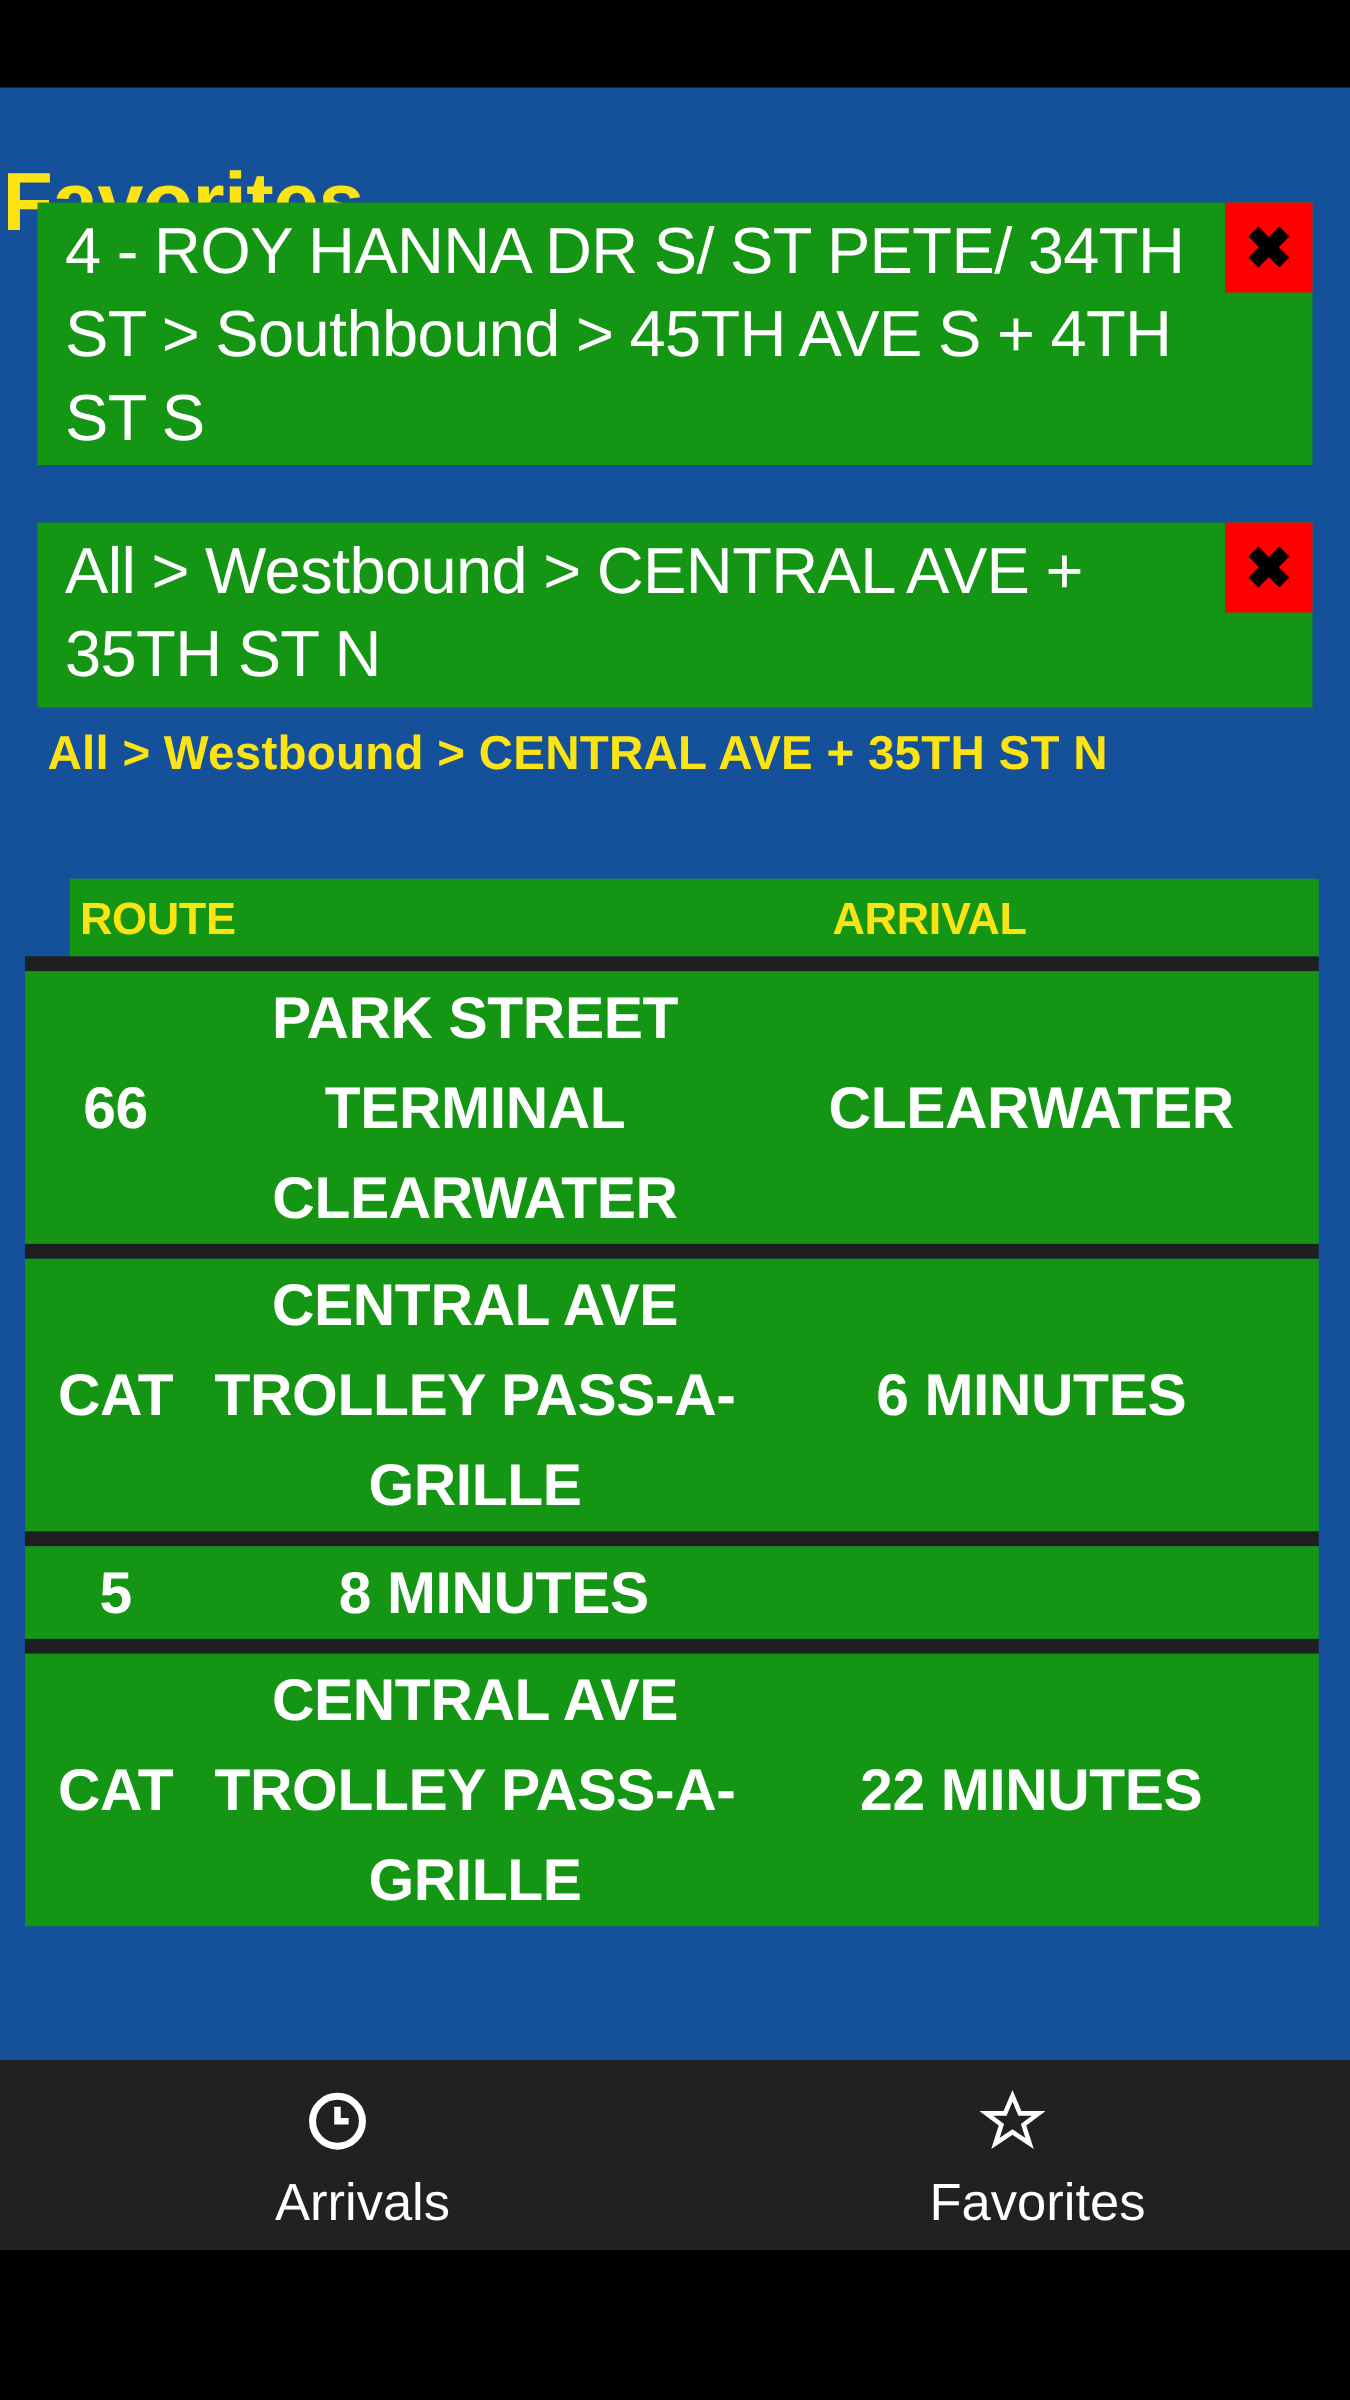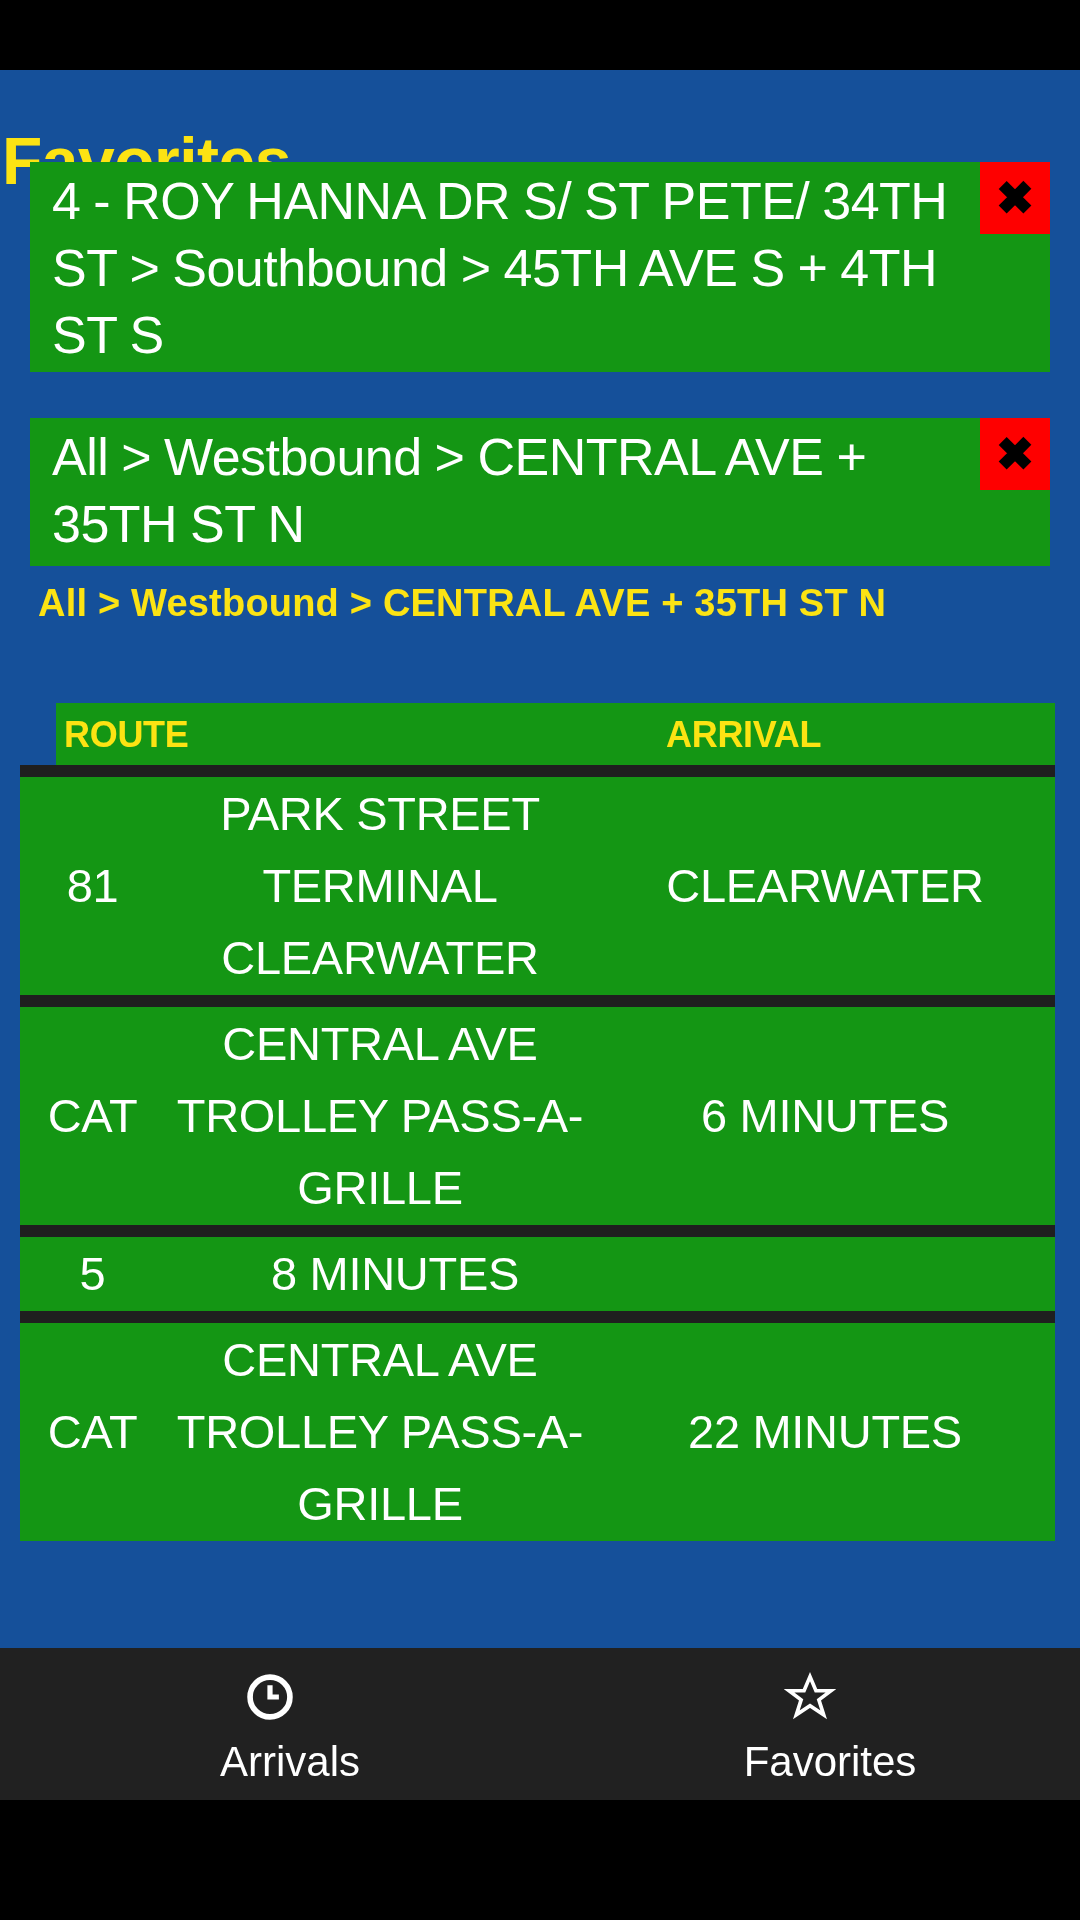"PARK STREET TERMINAL CLEARWATER" .t-row .cell { font-weight: none -> bold }
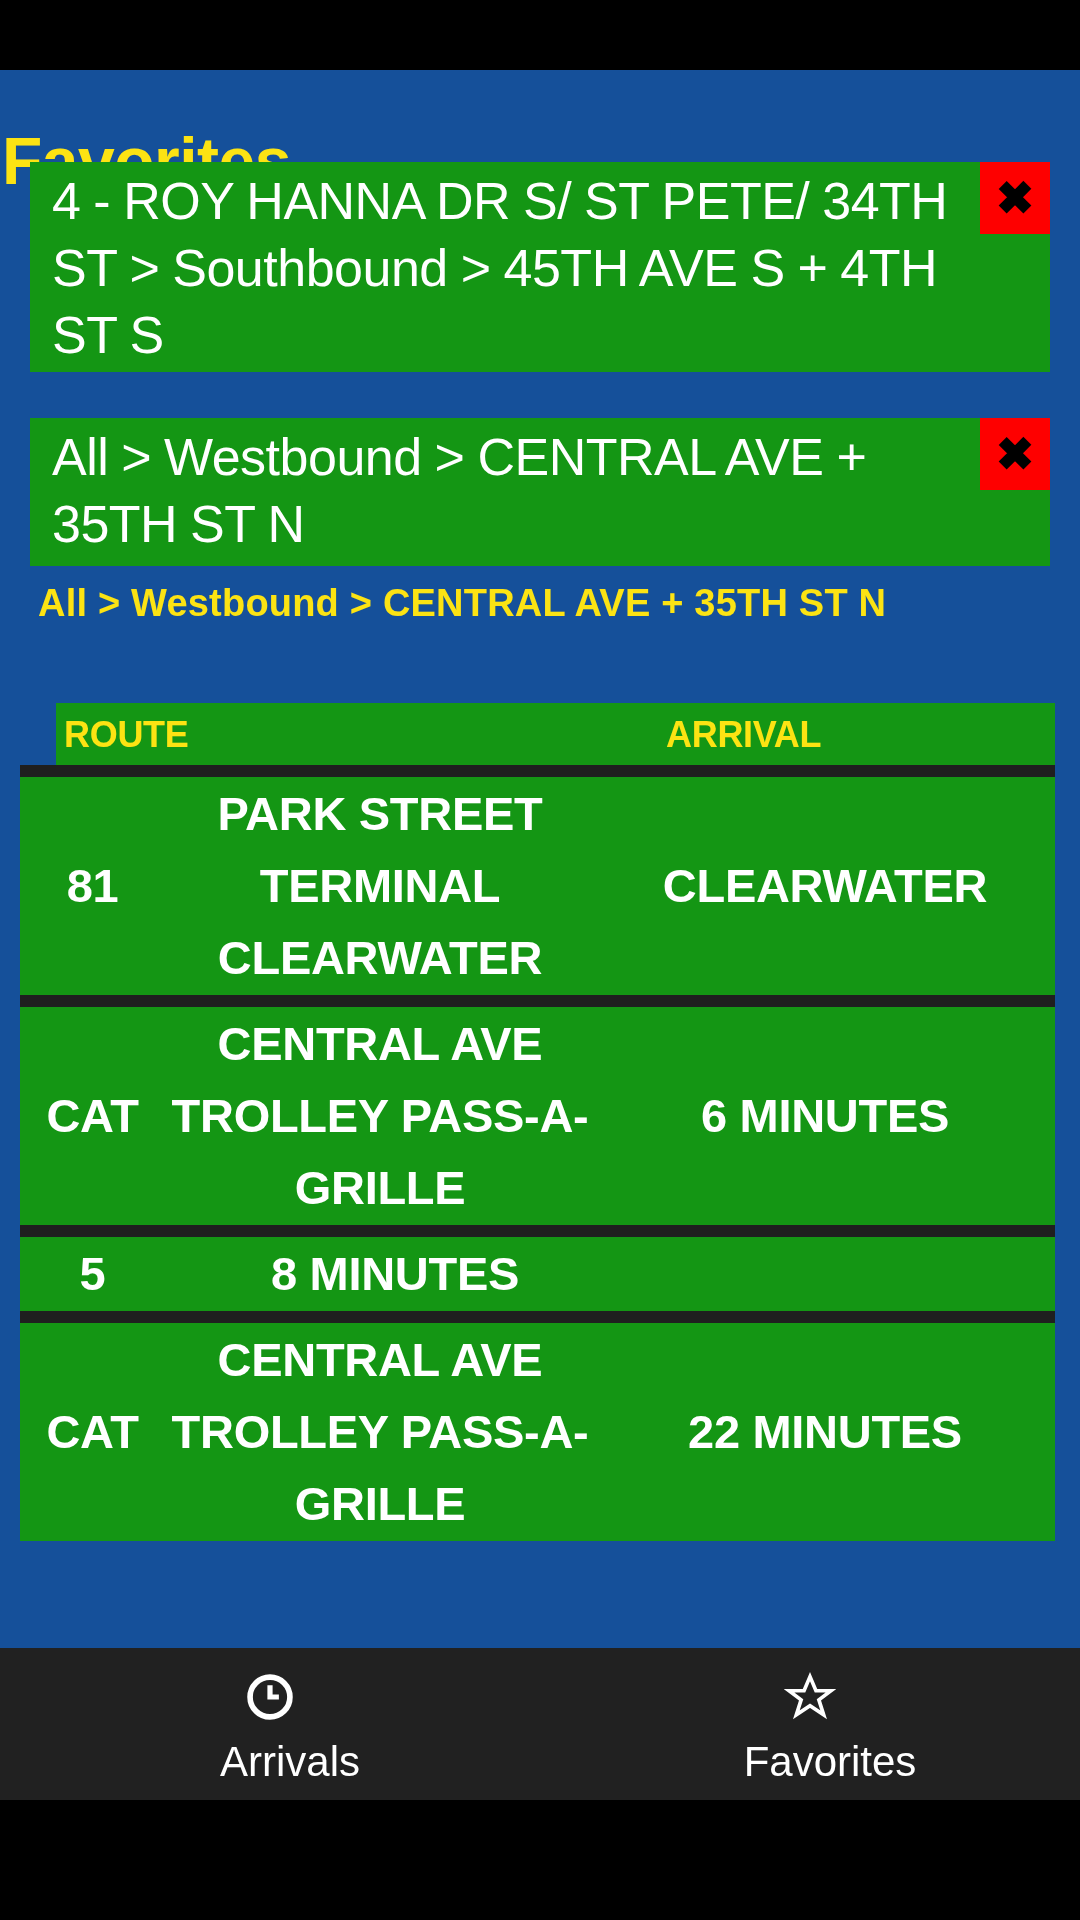"81" div.cell { text: 81 -> 66 }
